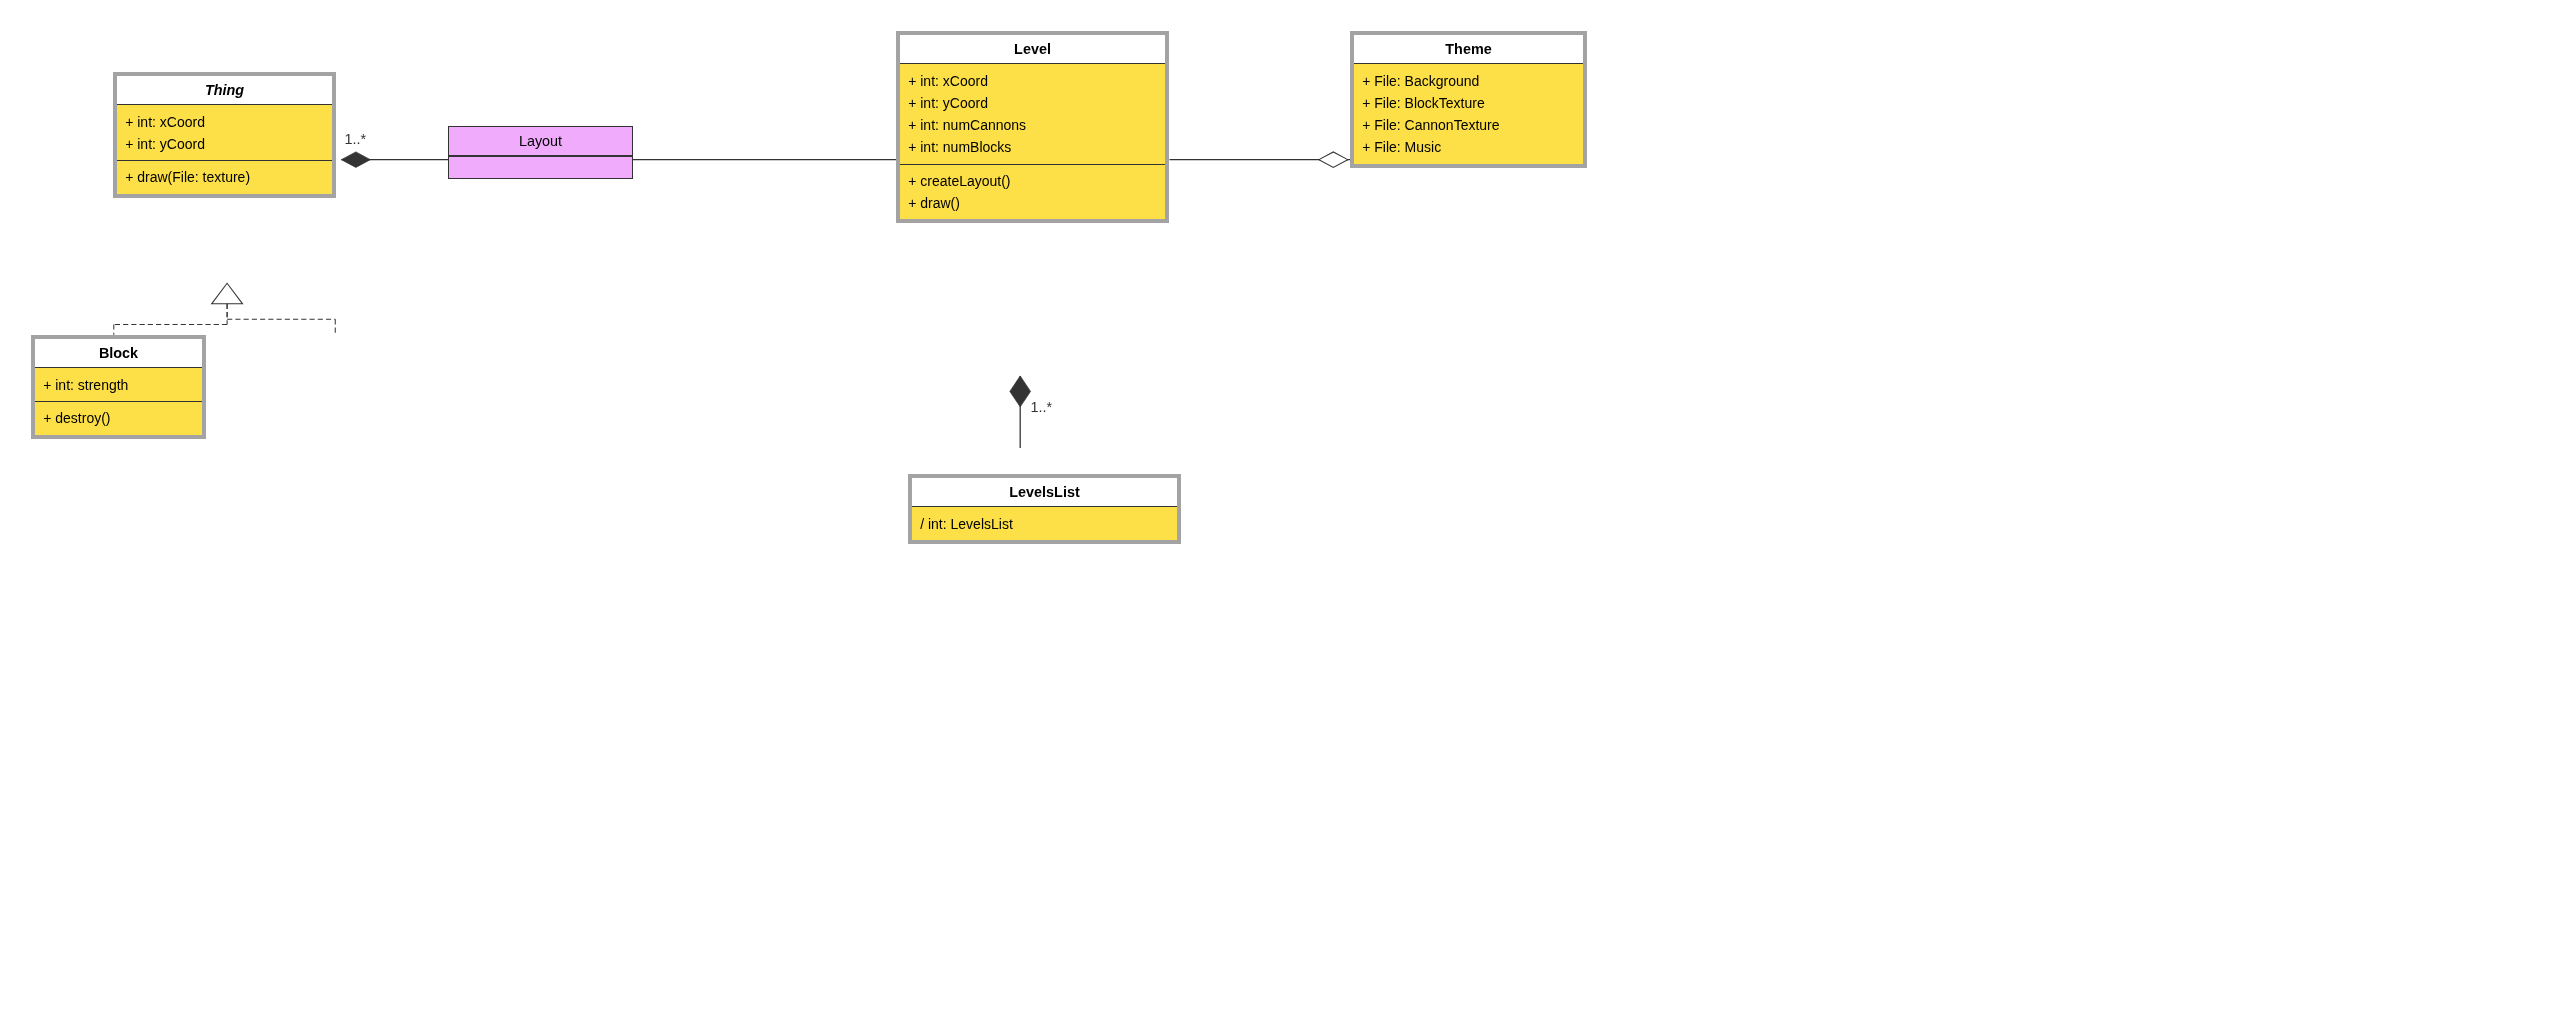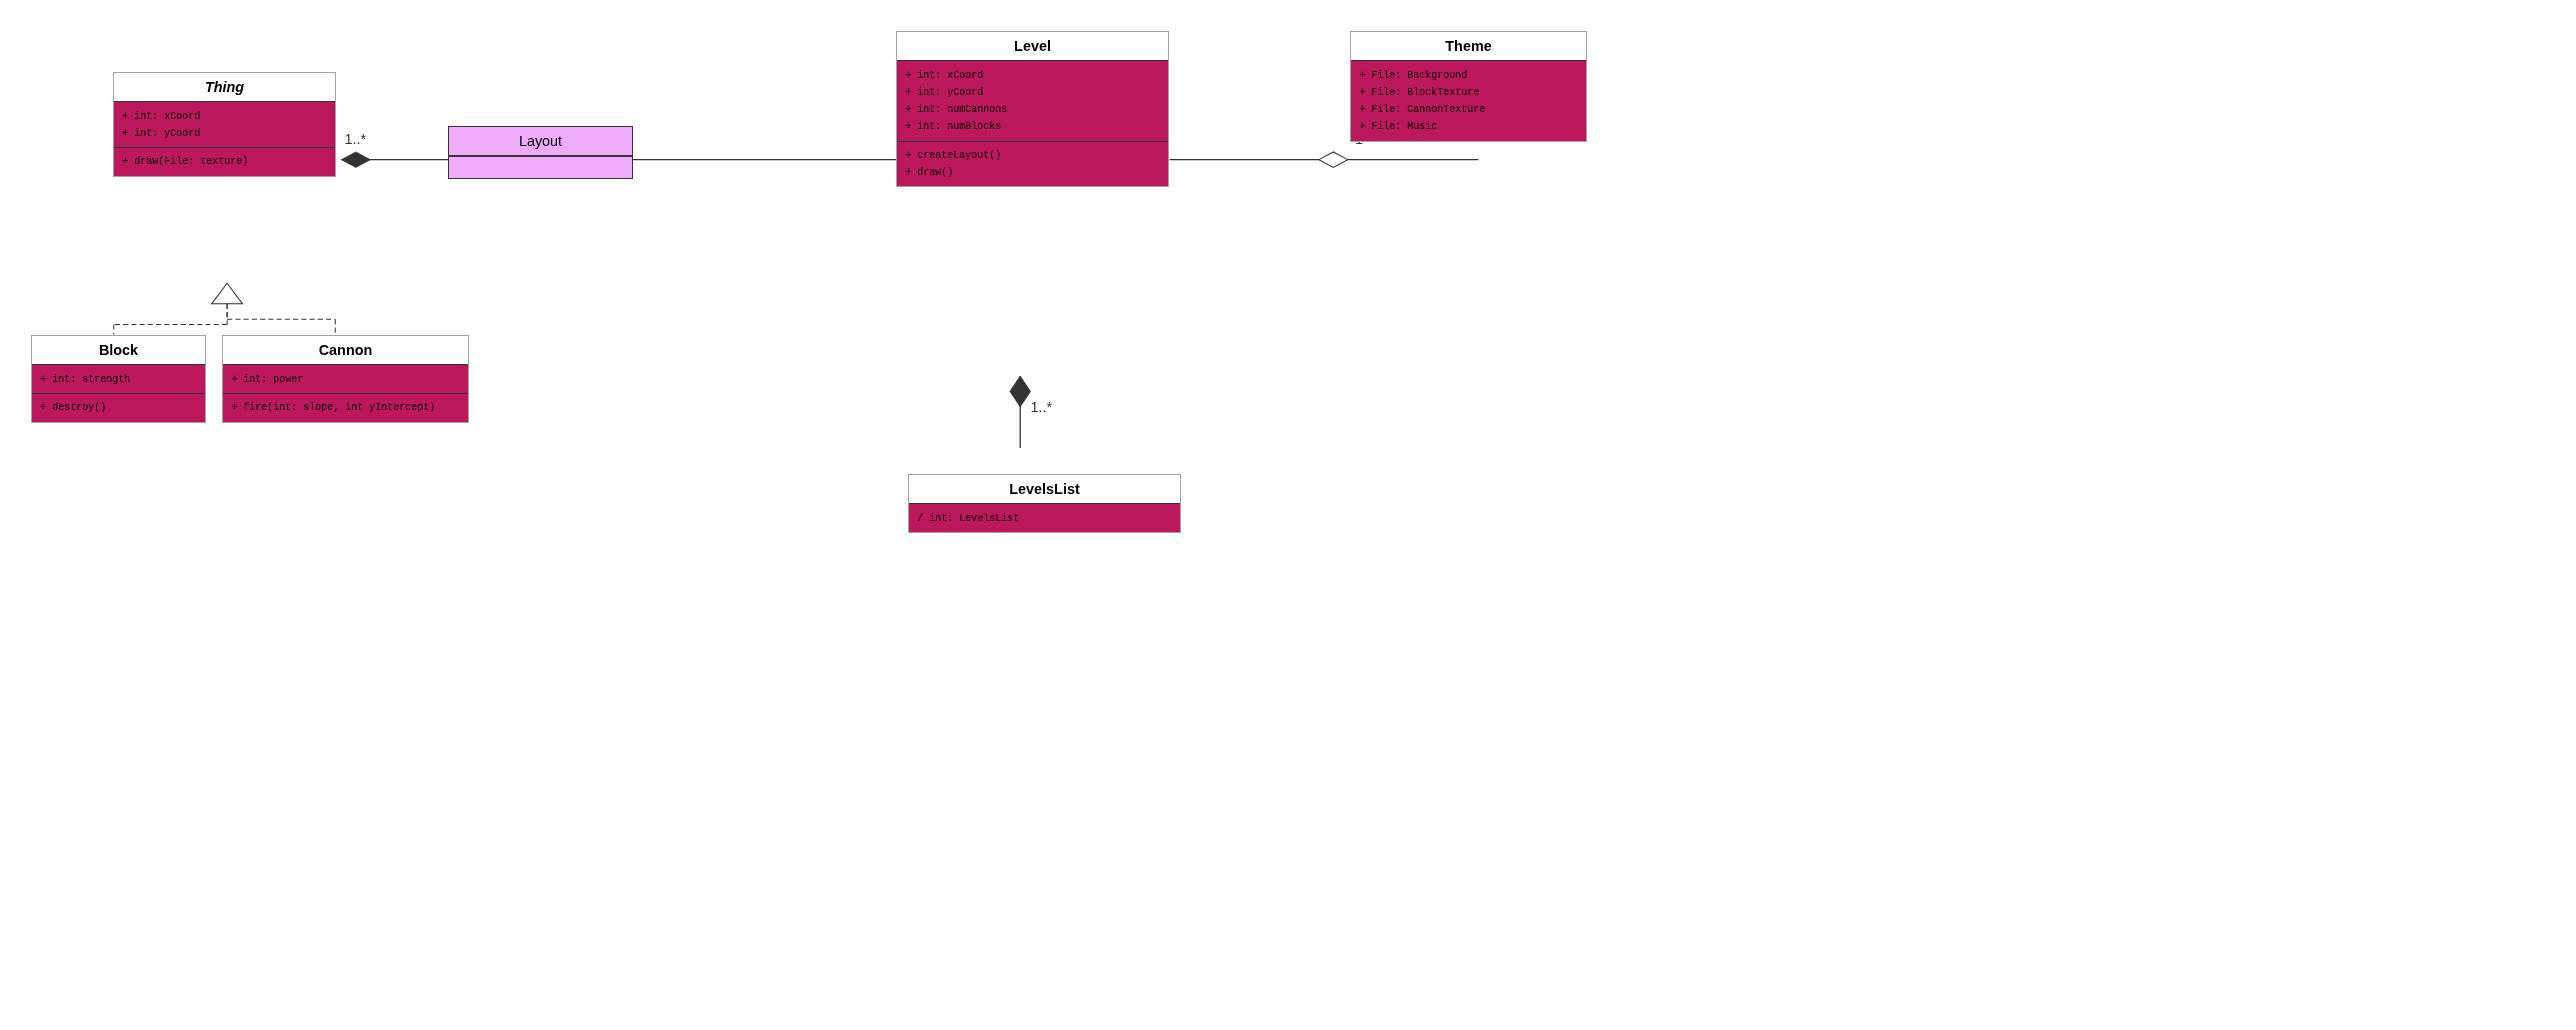"Level" .uml-class { background: #be185d -> #fde047; border: 1px solid #a3a3a3 -> 4px solid #a3a3a3 }
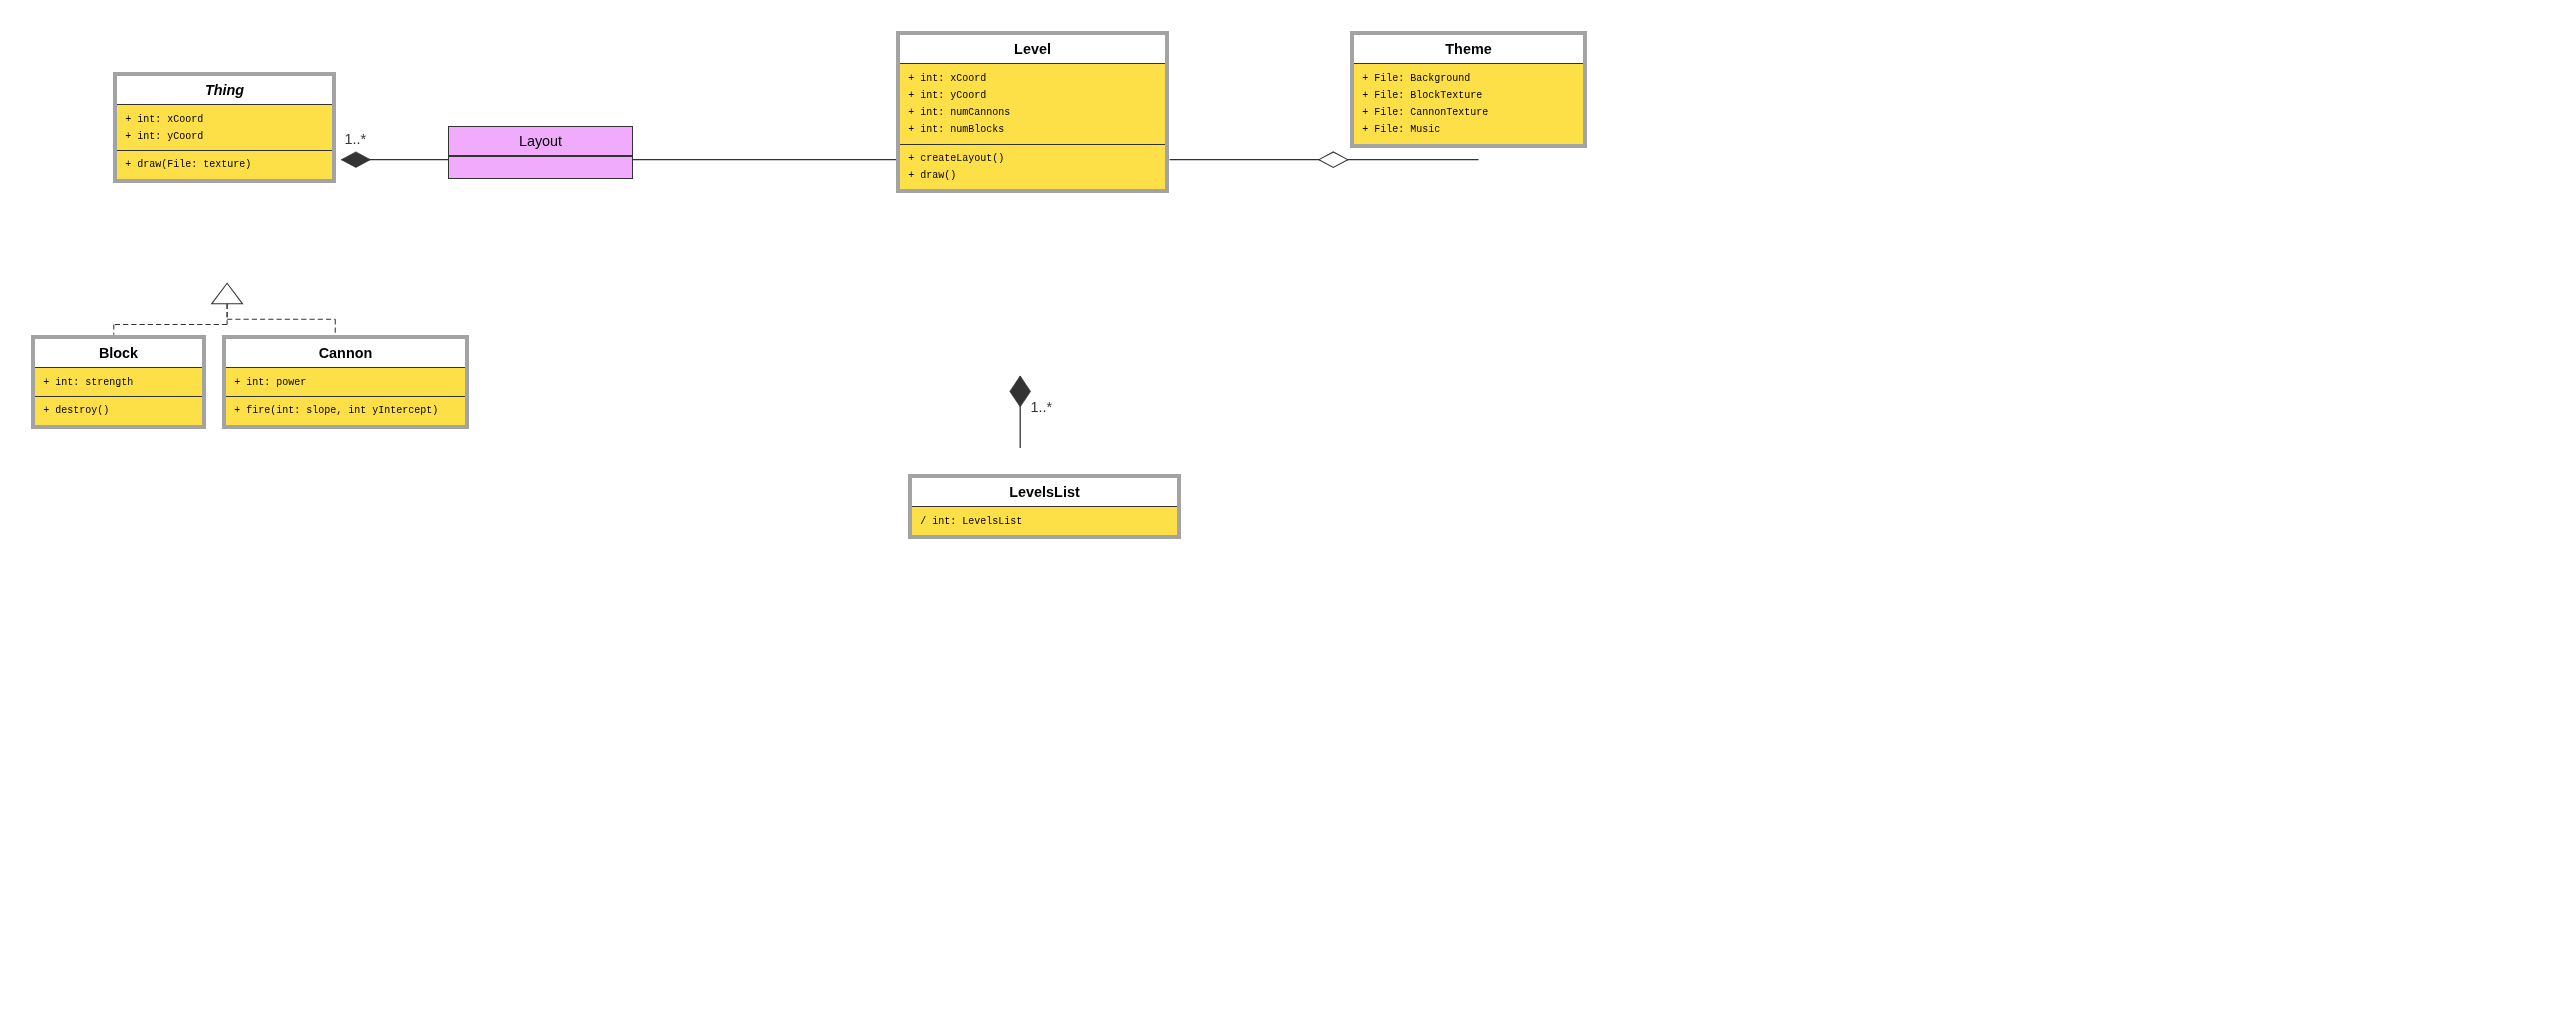"+ int: xCoord" .uml-class .class-section .attr { font-family: Liberation Mono, monospace -> none; font-size: 10px -> 14px }
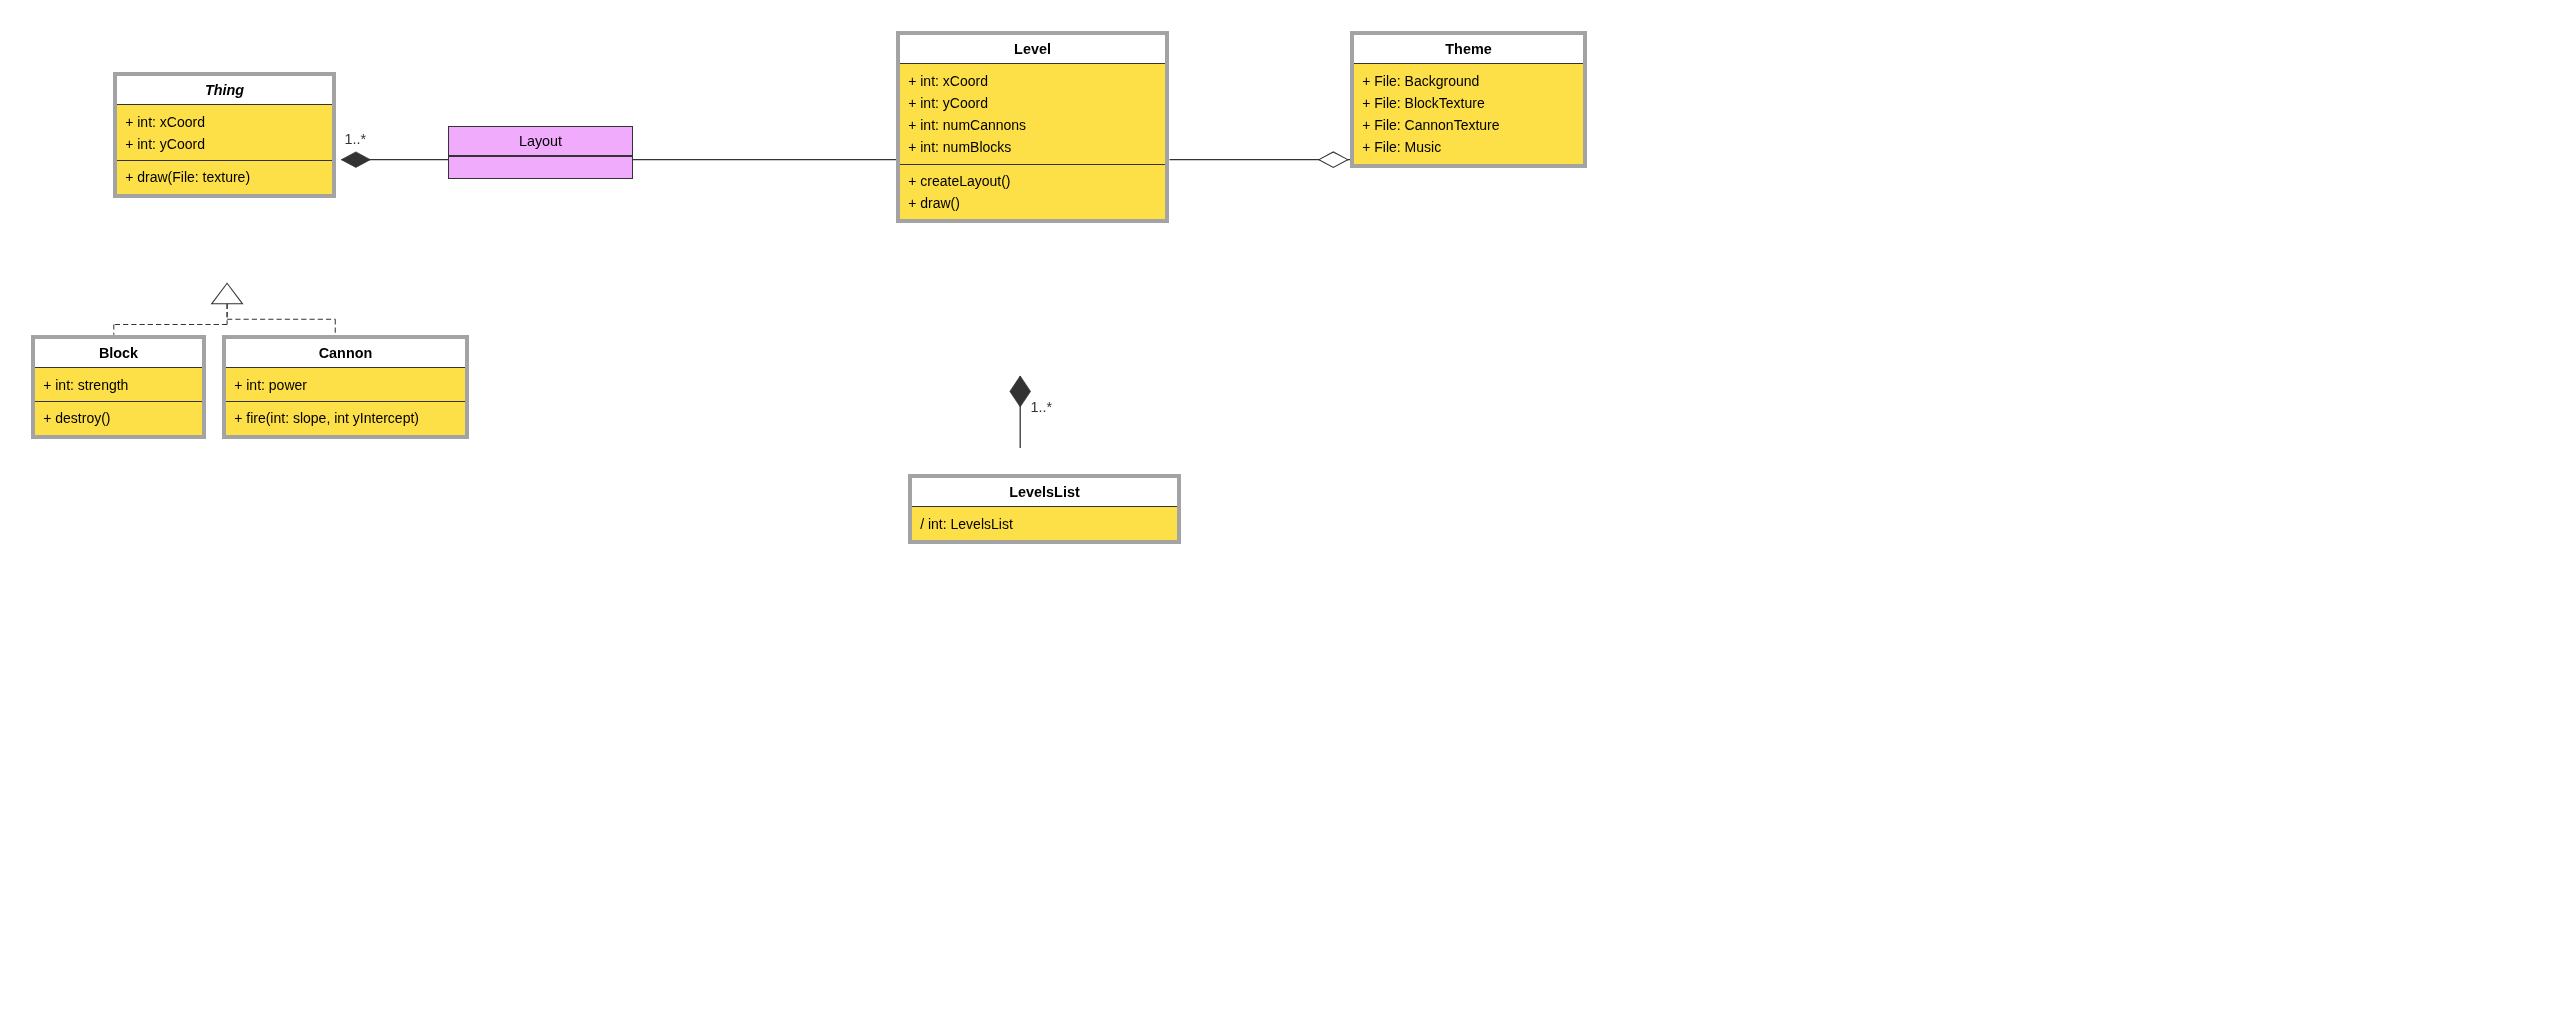"Cannon" div.uml-class { html: <div> <div>Cannon</div> <div> <span>+ int: power</span> </div> <div> <span>+ fire(int: slope, int yIntercept)</span> </div> </div> -> none }
